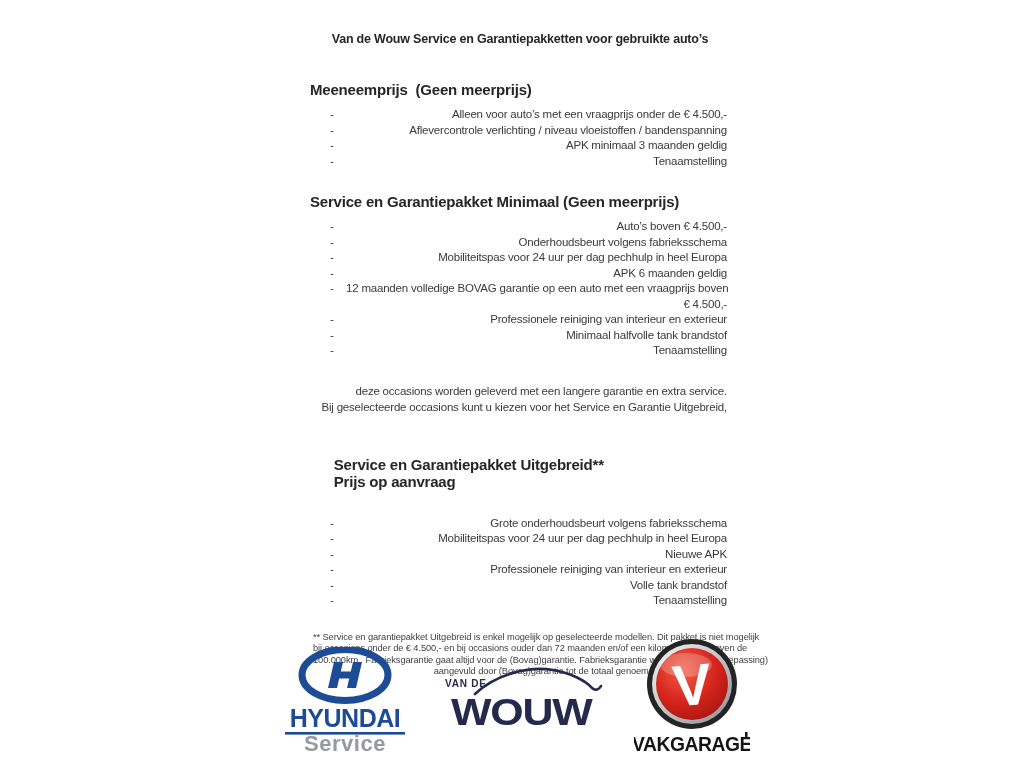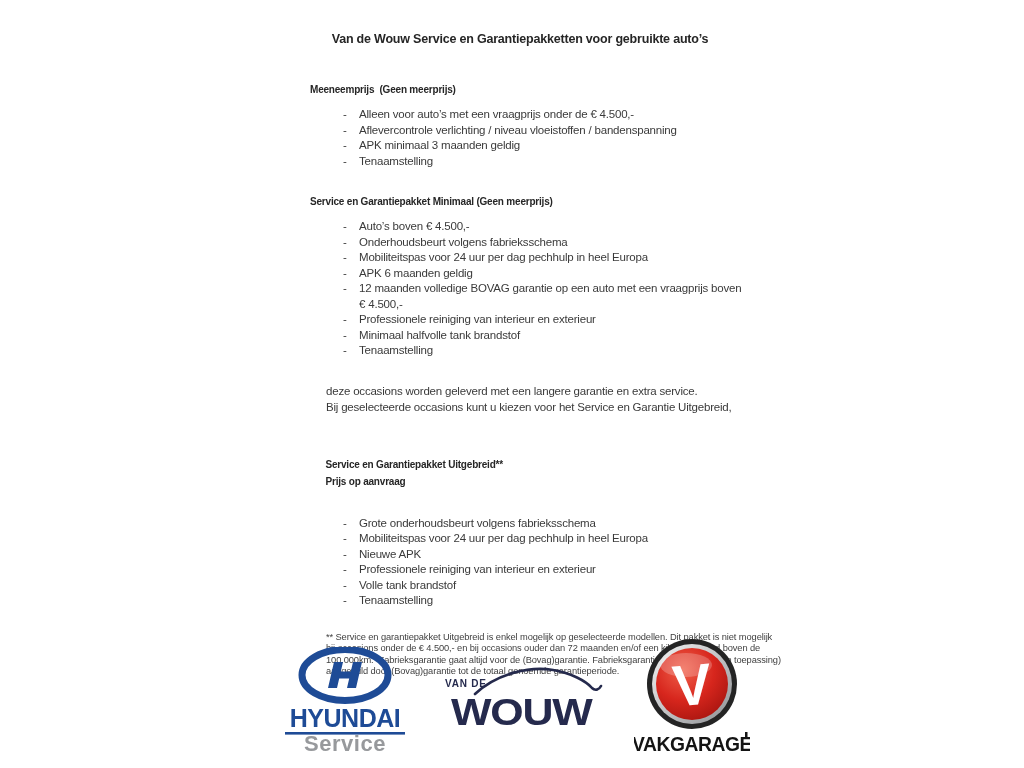"Meeneemprijs (Geen meerprijs)" .h { font-size: 10px -> 15px }
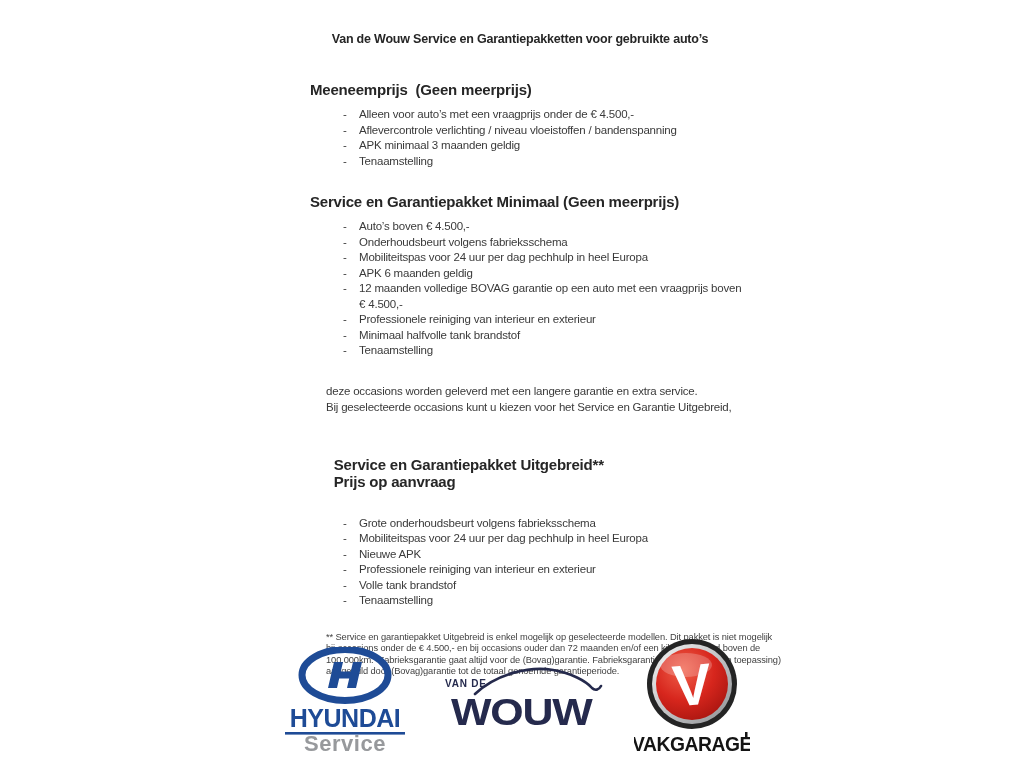"Alleen voor auto’s met een" ul { margin: 16px -> 3px; text-align: none -> right }
